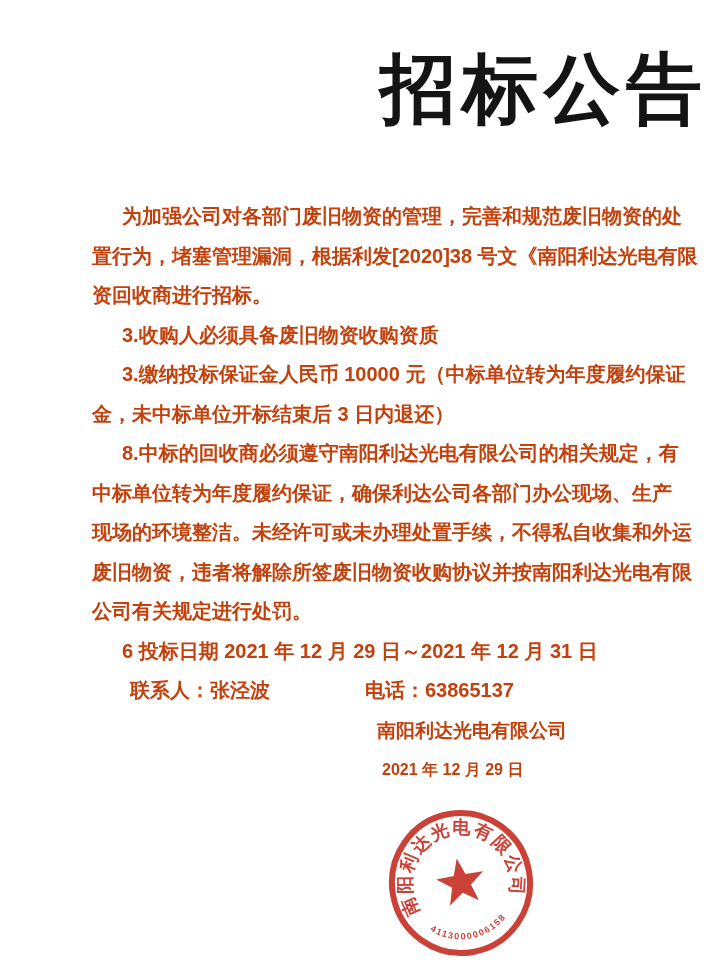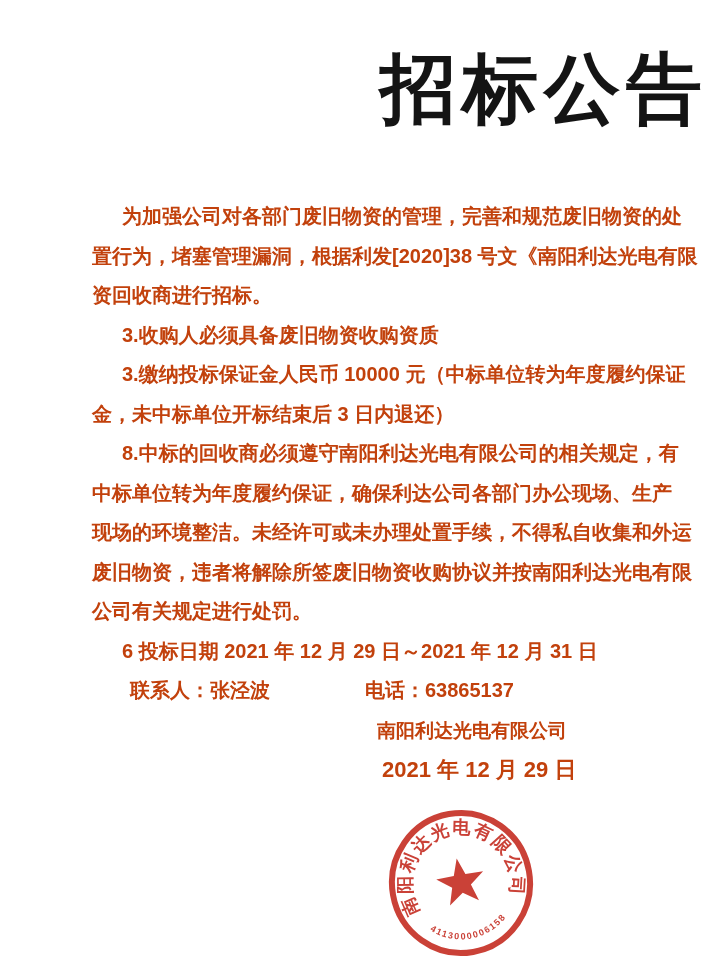"2021 年 12 月 29" .date-line { font-size: 22px -> 16px }
